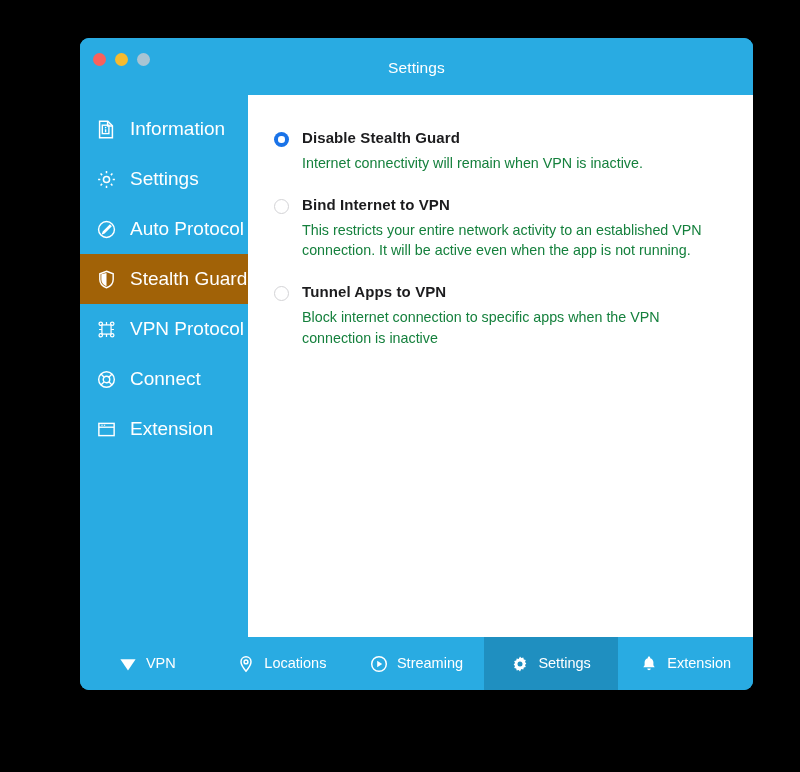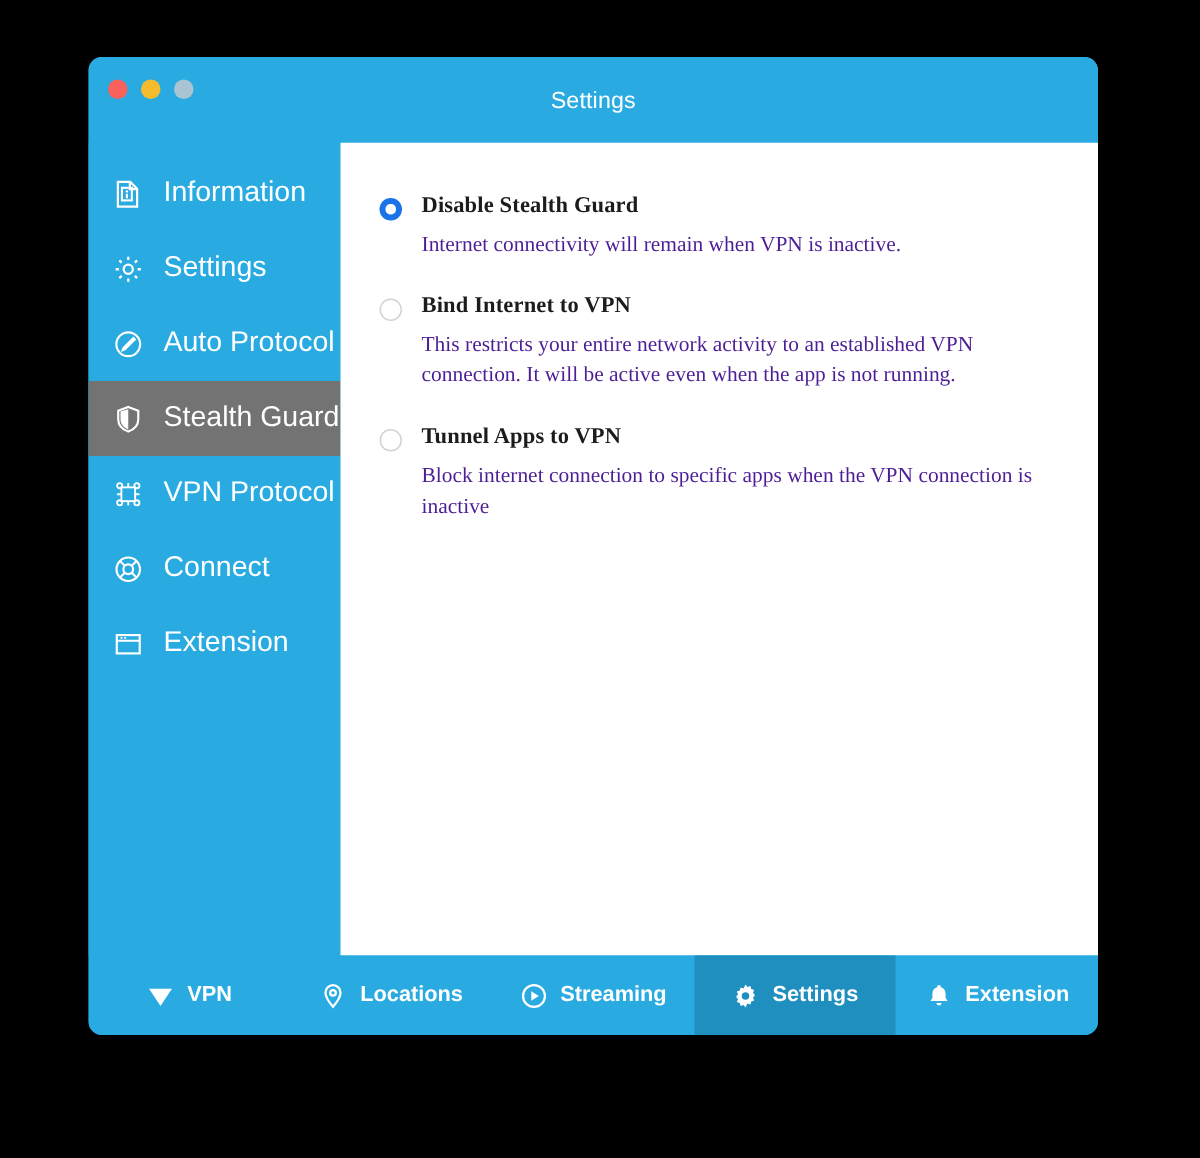"Settings" .window { left: 59px -> 80px }
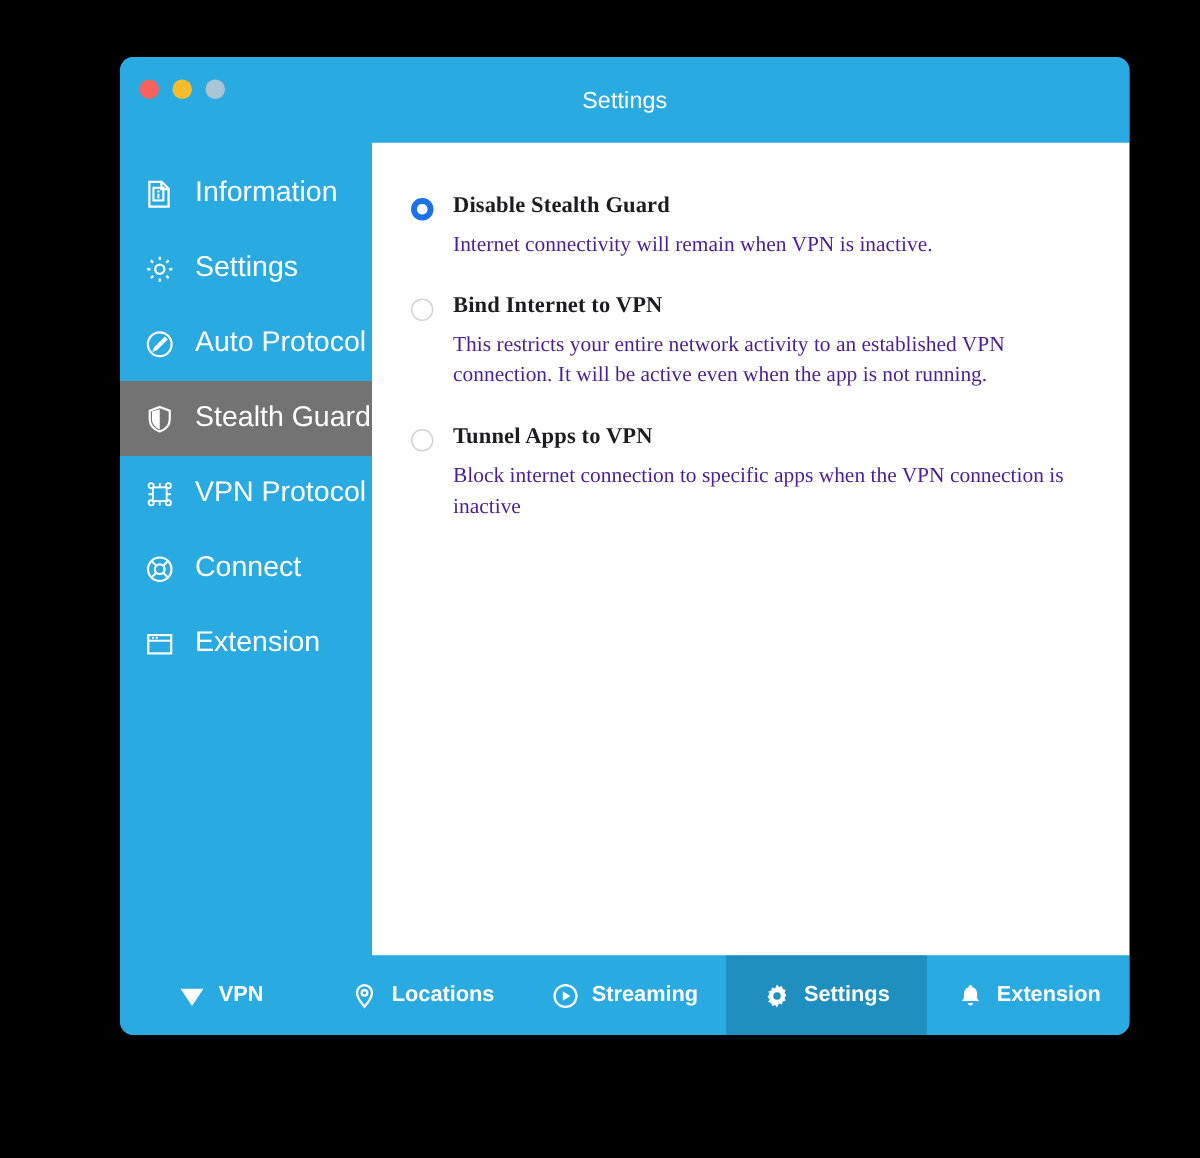"Disable Stealth Guard" .content { font-family: Liberation Serif, serif -> none }
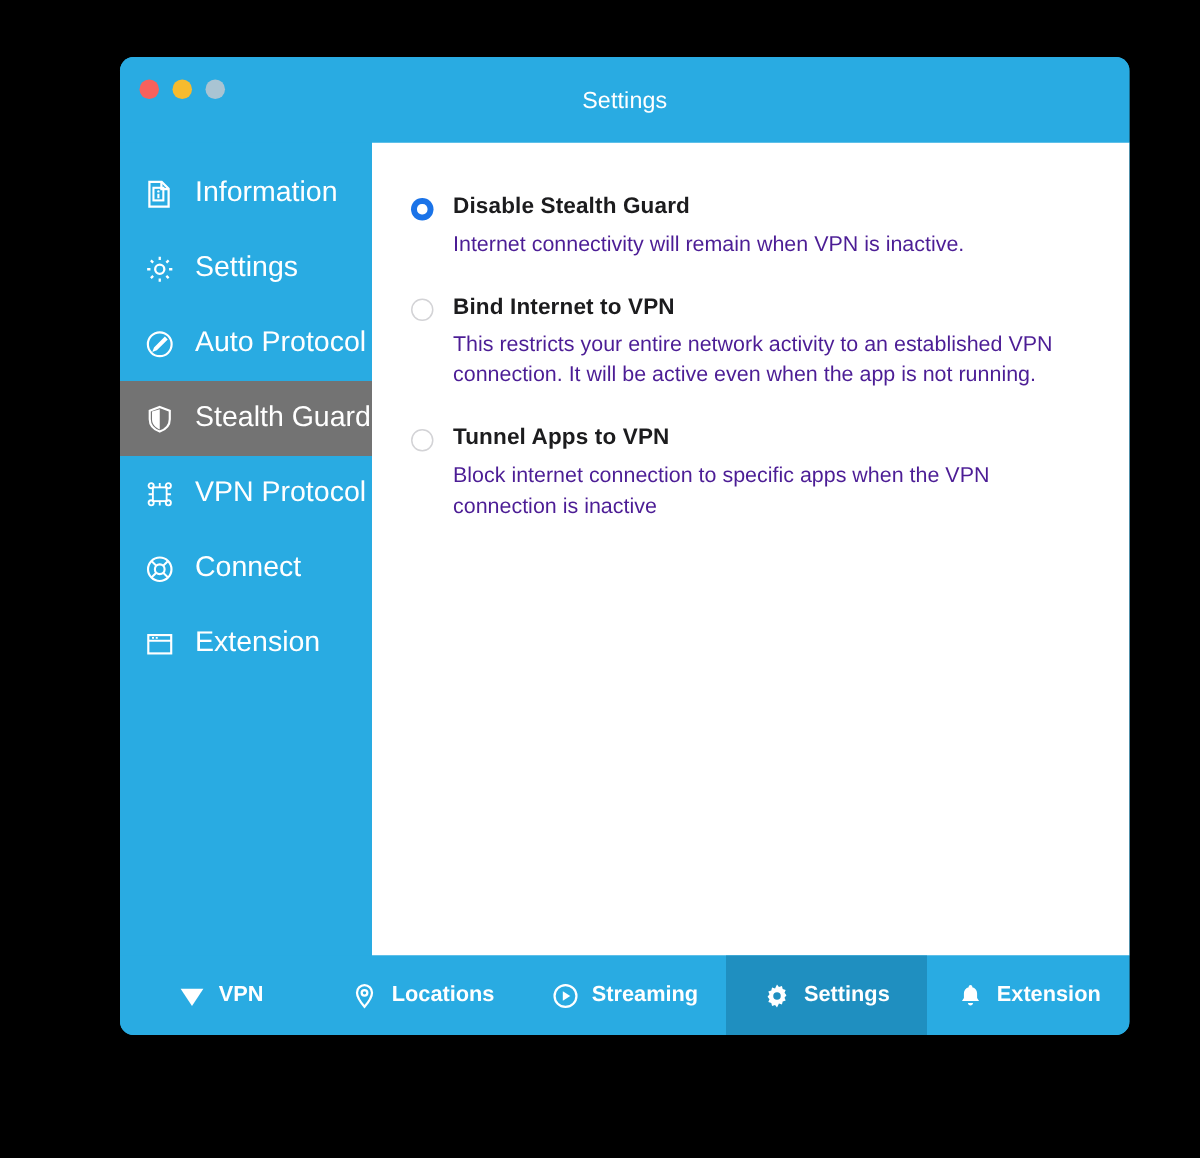"Internet connectivity will remain when" .opt-desc { color: #4c1d95 -> #15803d }
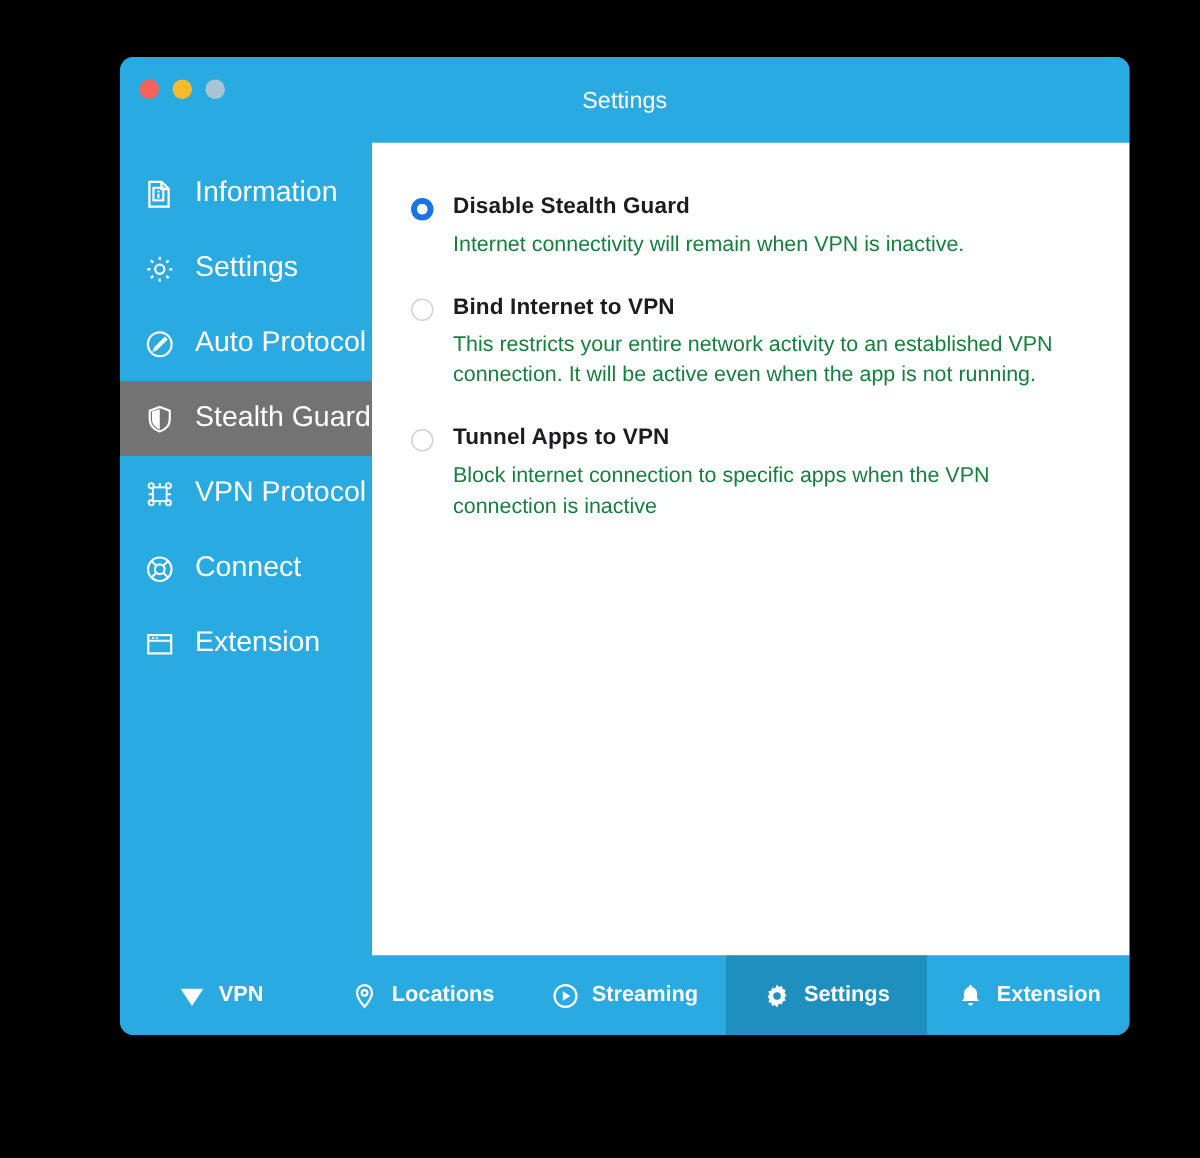"Stealth Guard" .side-item.active { background: #737373 -> #a16207 }
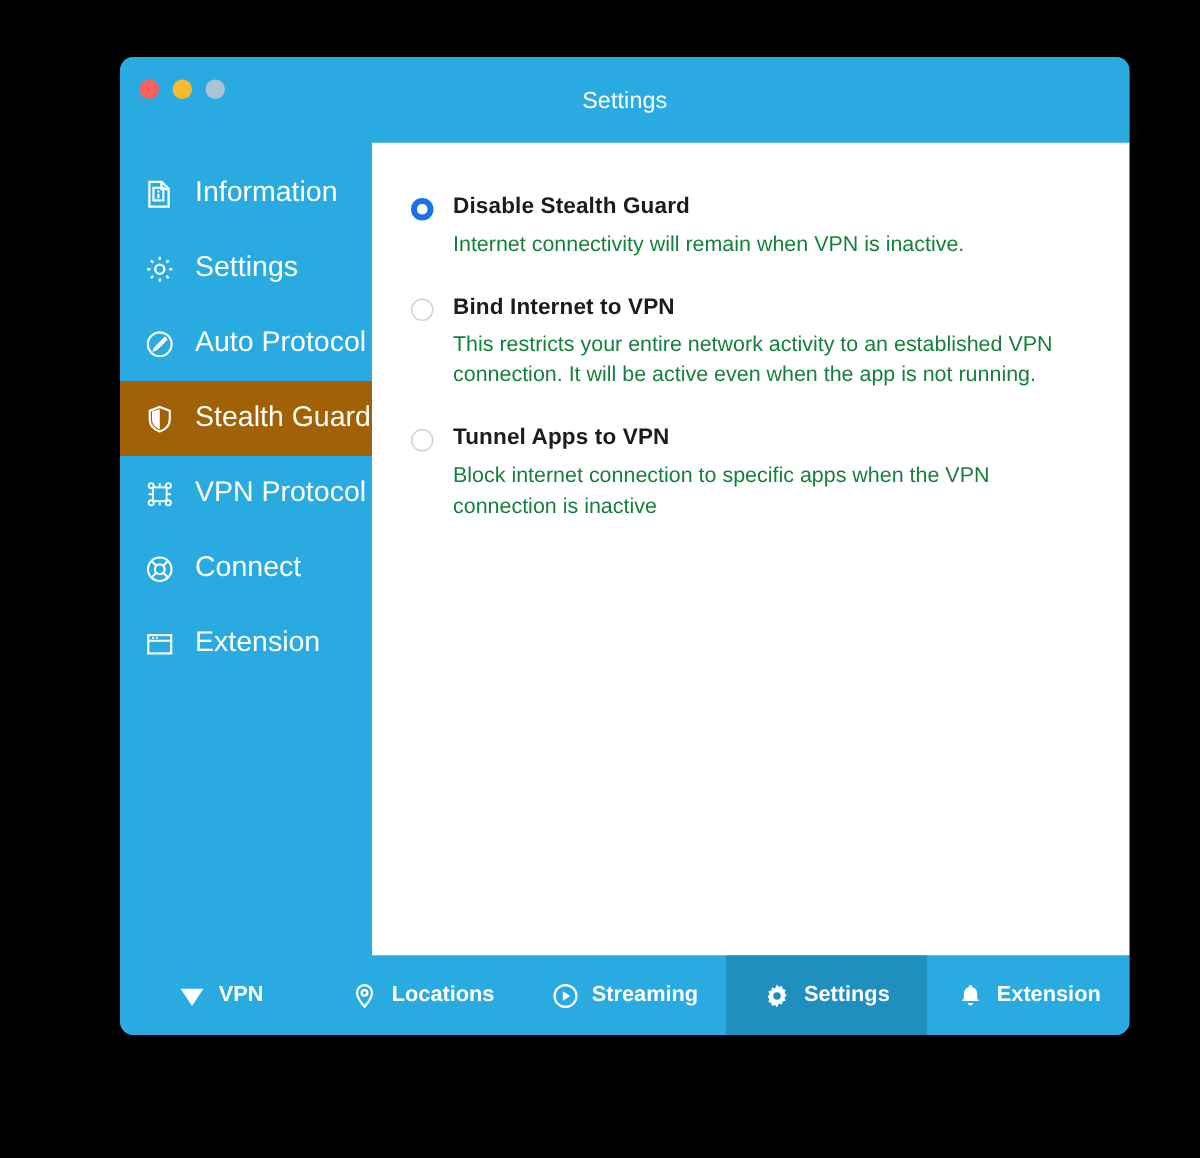"VPN" .tab-label { font-weight: bold -> none }
